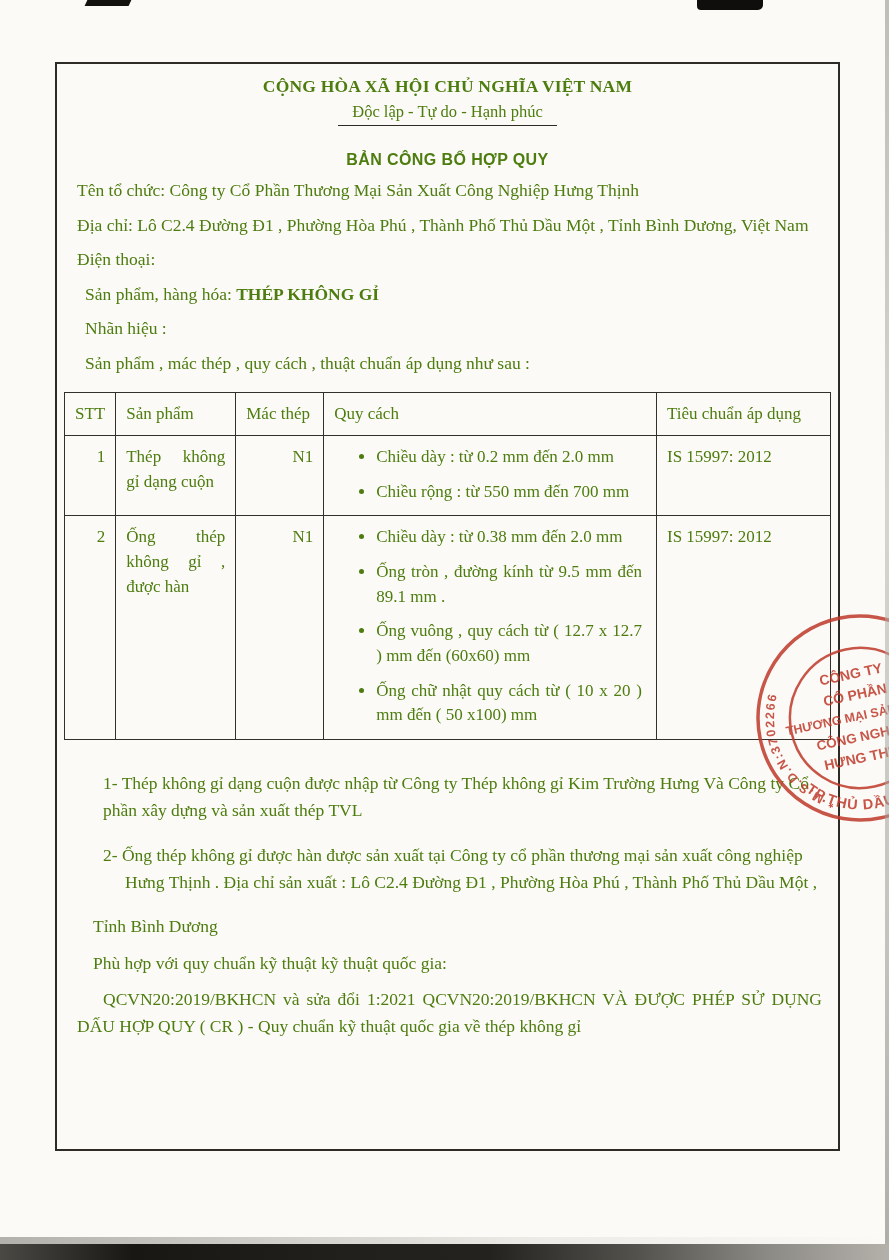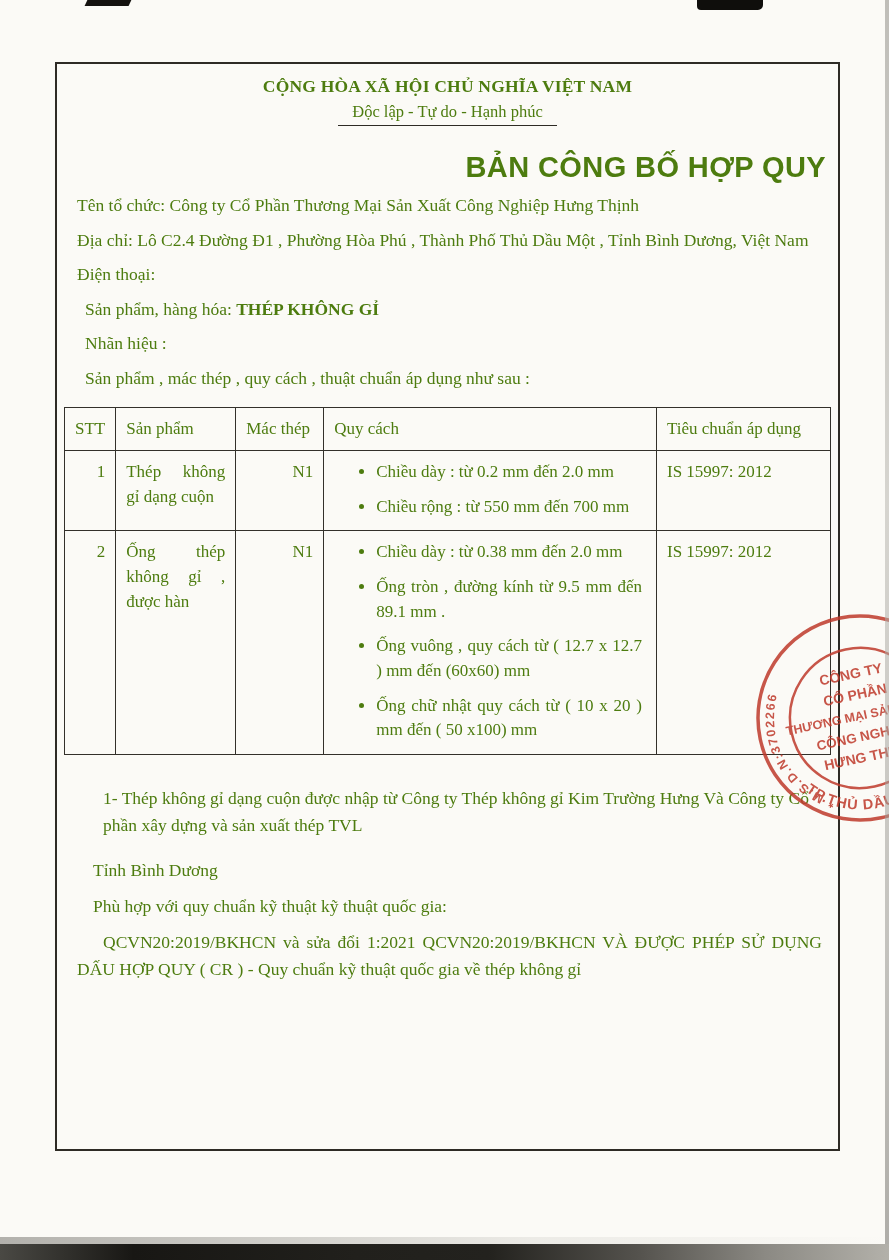"BẢN CÔNG BỐ HỢP QUY" .doc-title { font-size: 29px -> 16px; text-align: right -> center }
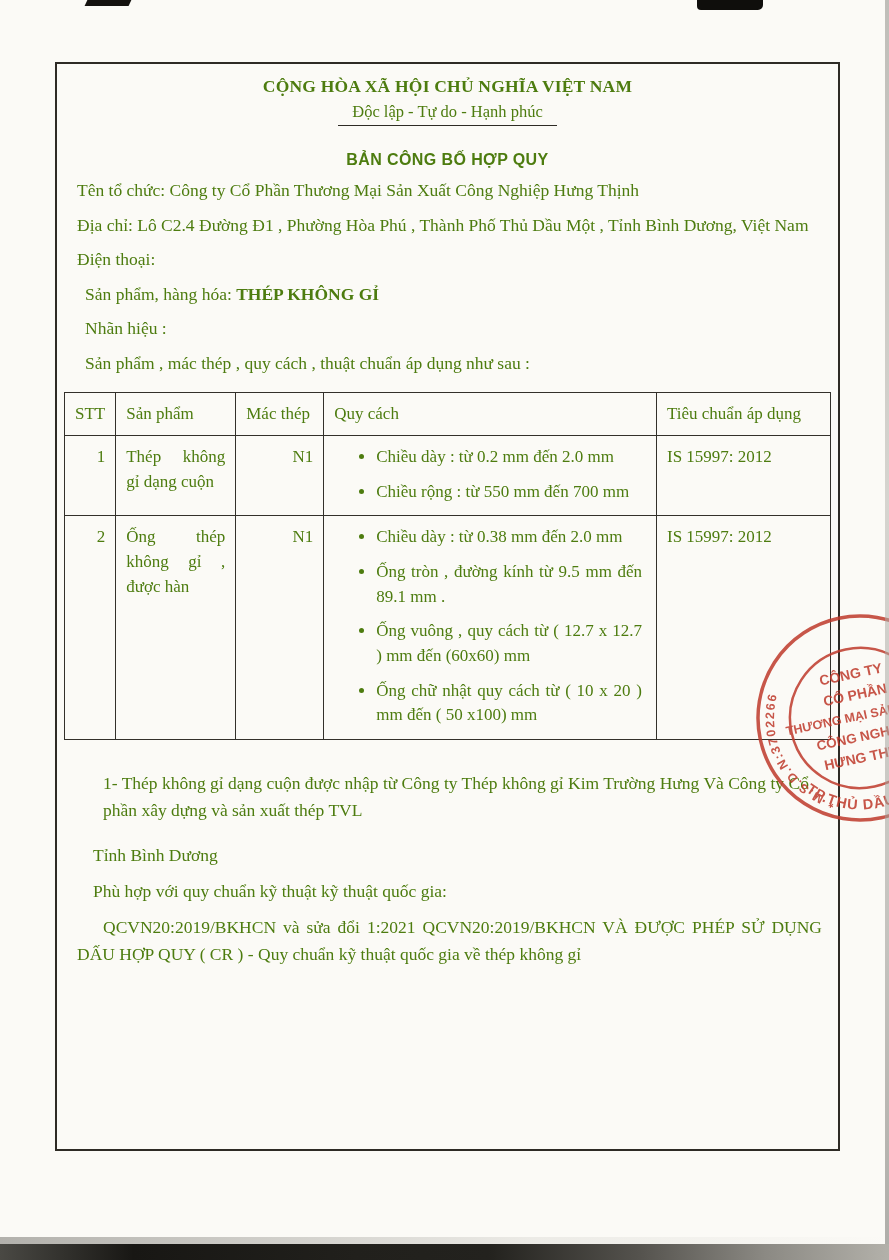"2- Ống thép không gỉ" p.note { html: none -> <p>2- Ống thép không gỉ được hàn được sản xuất tại Công ty cổ phần thương mại sản xuất công nghiệp Hưng Thịnh . Địa chỉ sản xuất : Lô C2.4 Đường Đ1 , Phường Hòa Phú , Thành Phố Thủ Dầu Một ,</p> }
